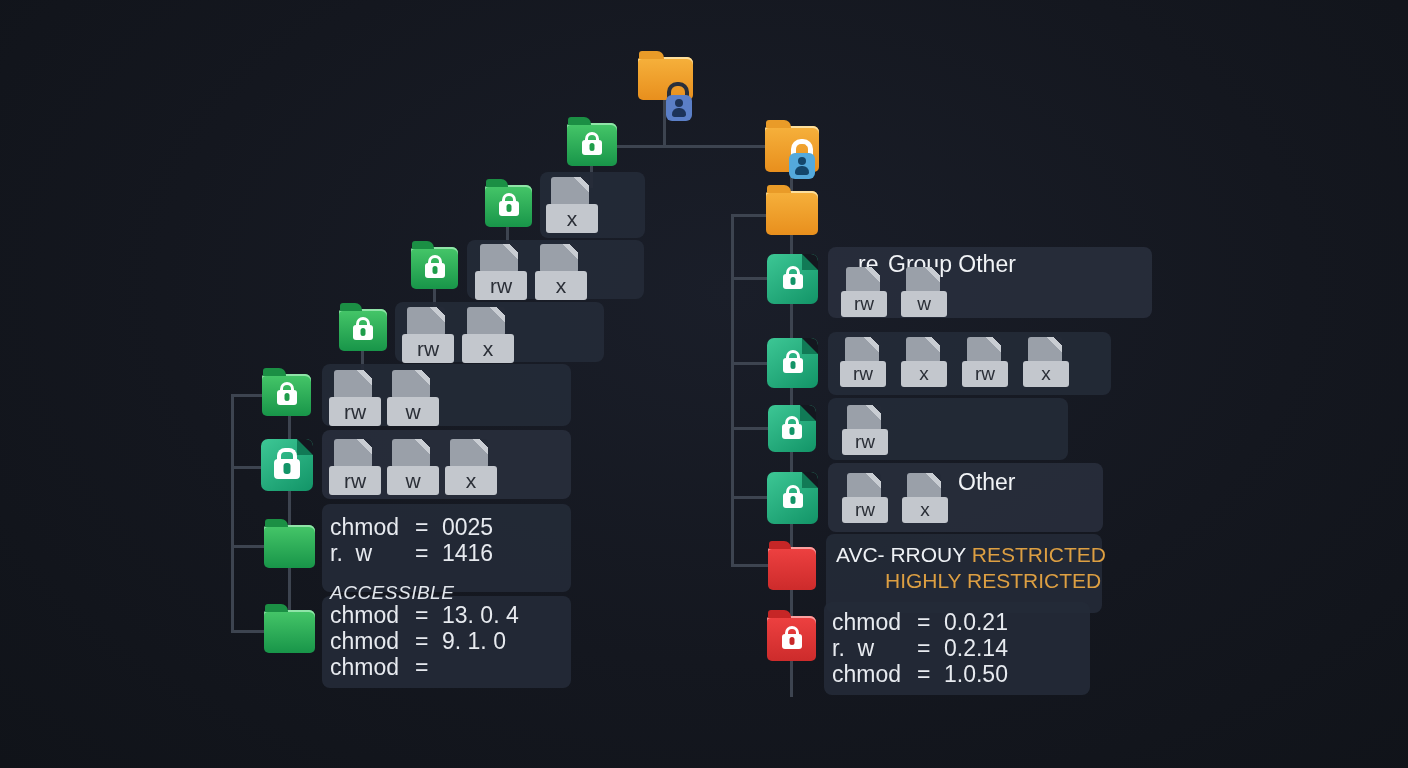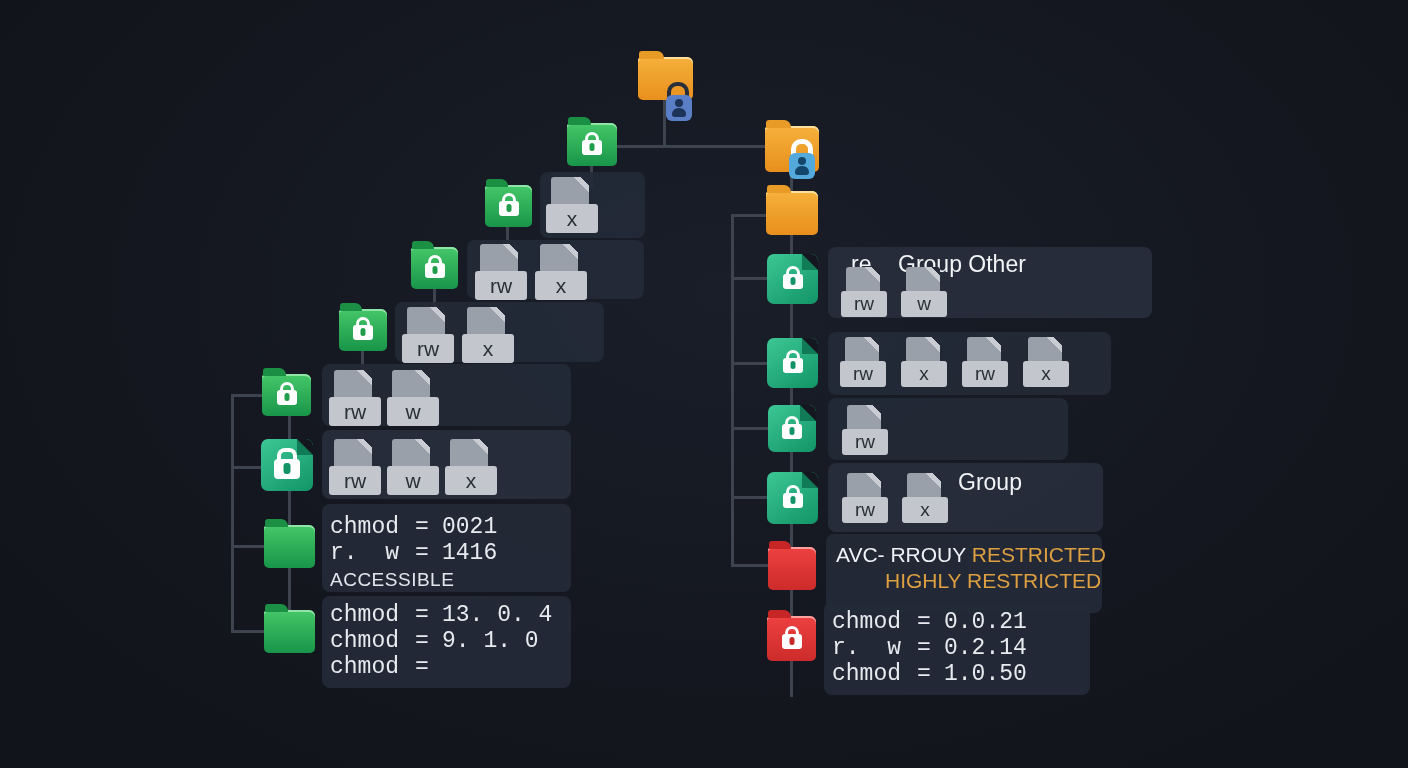"re" span.hdr { left: 23px -> 30px }
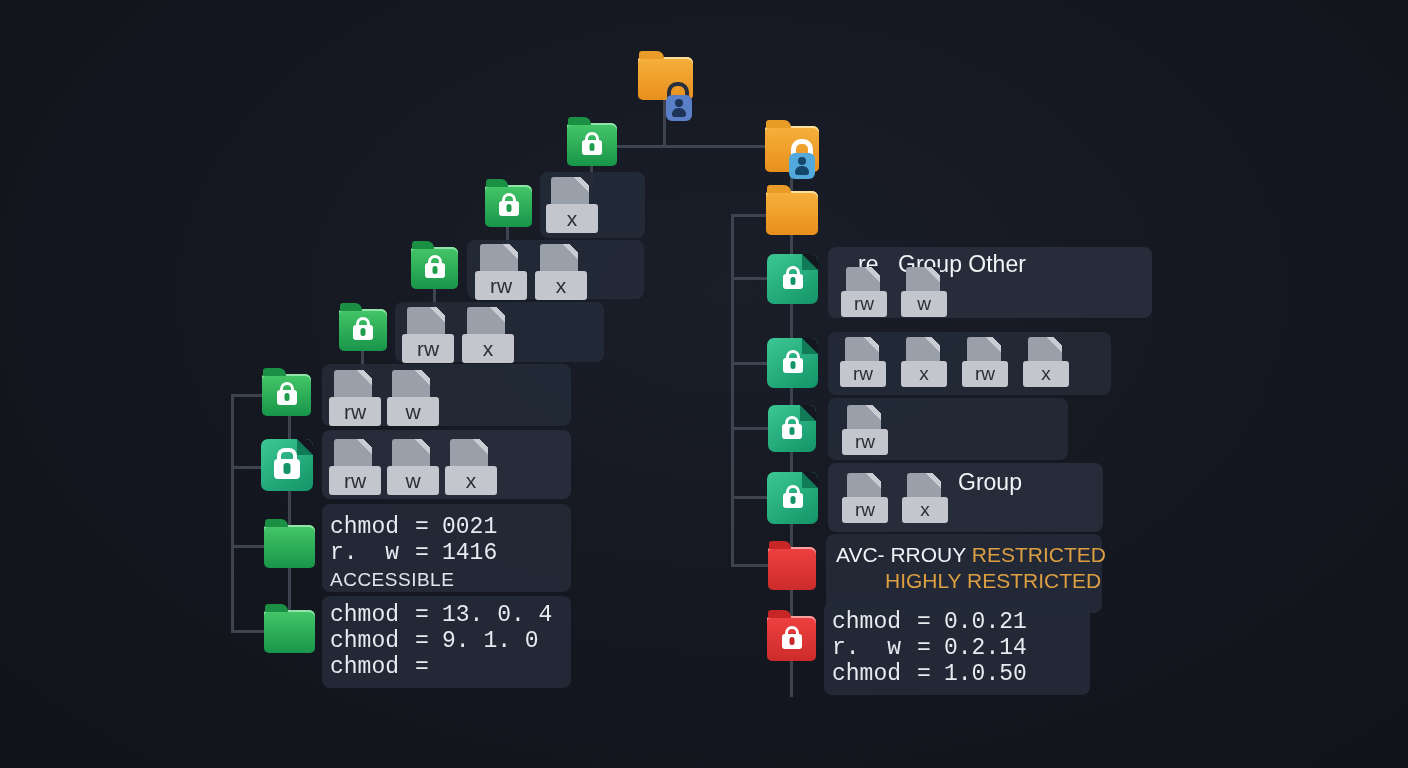"Group Other" span.hdr { left: 70px -> 60px }
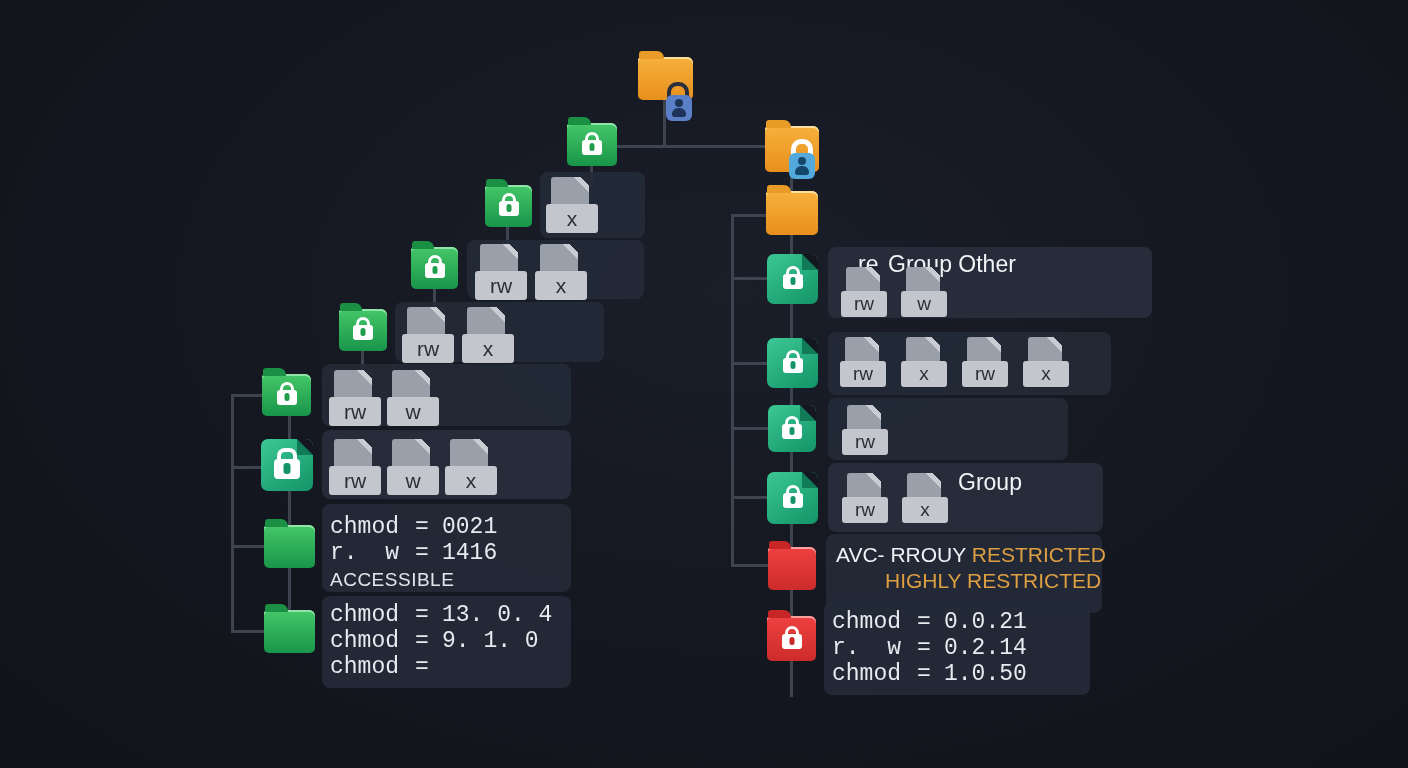"Group" span.hdr { text: Group -> Other }
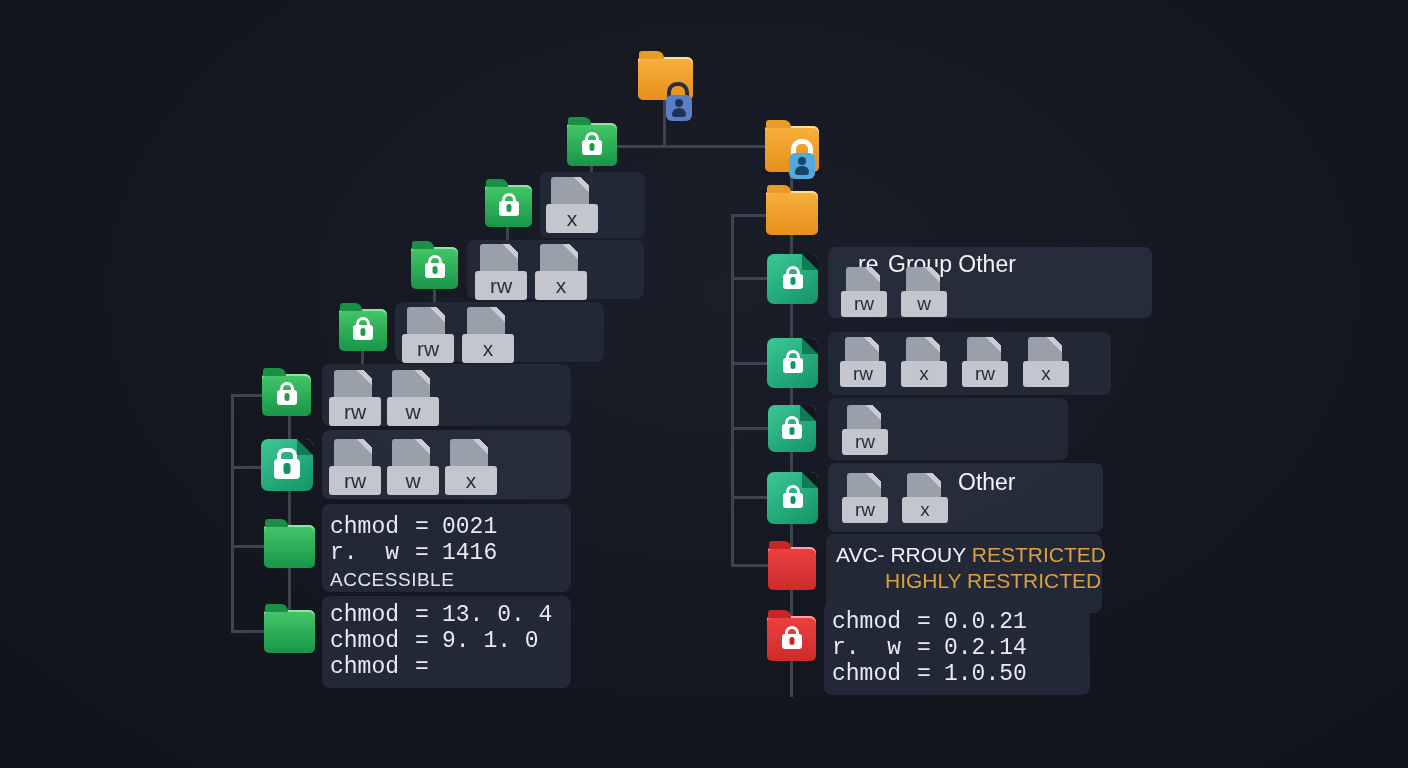"chmod" .trow { font-family: Liberation Mono, monospace -> none }
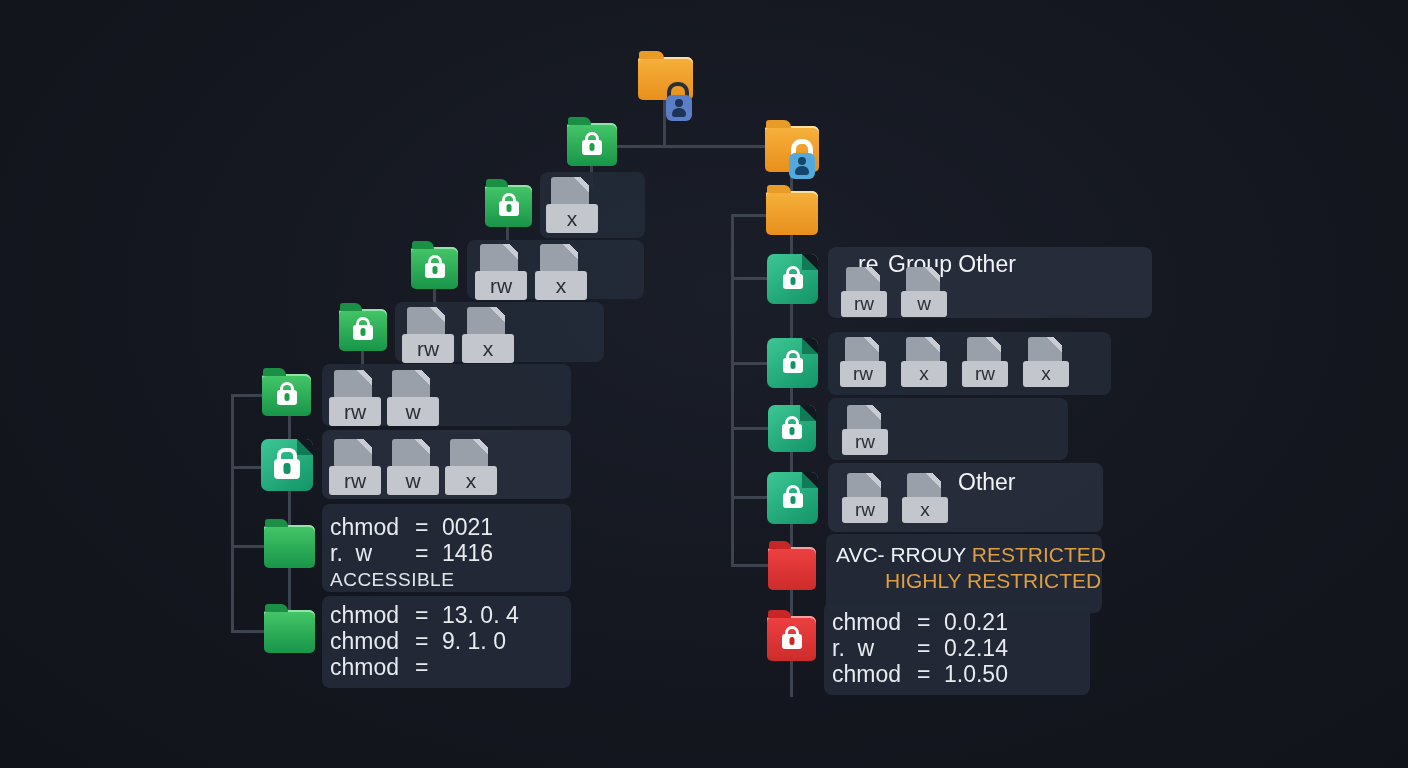"0021" span.val { text: 0021 -> 0025 }
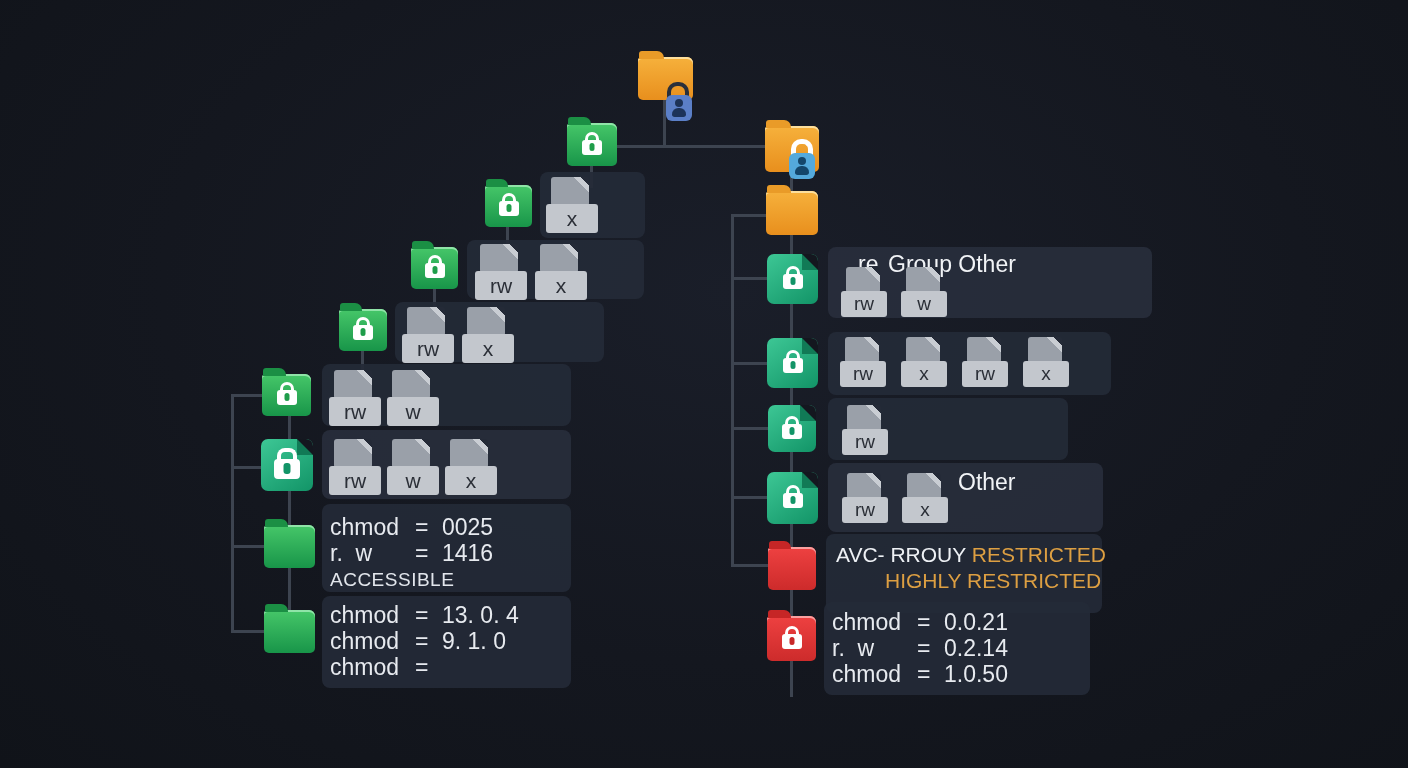"ACCESSIBLE" .status { font-style: none -> italic; margin-top: 1px -> 14px }
